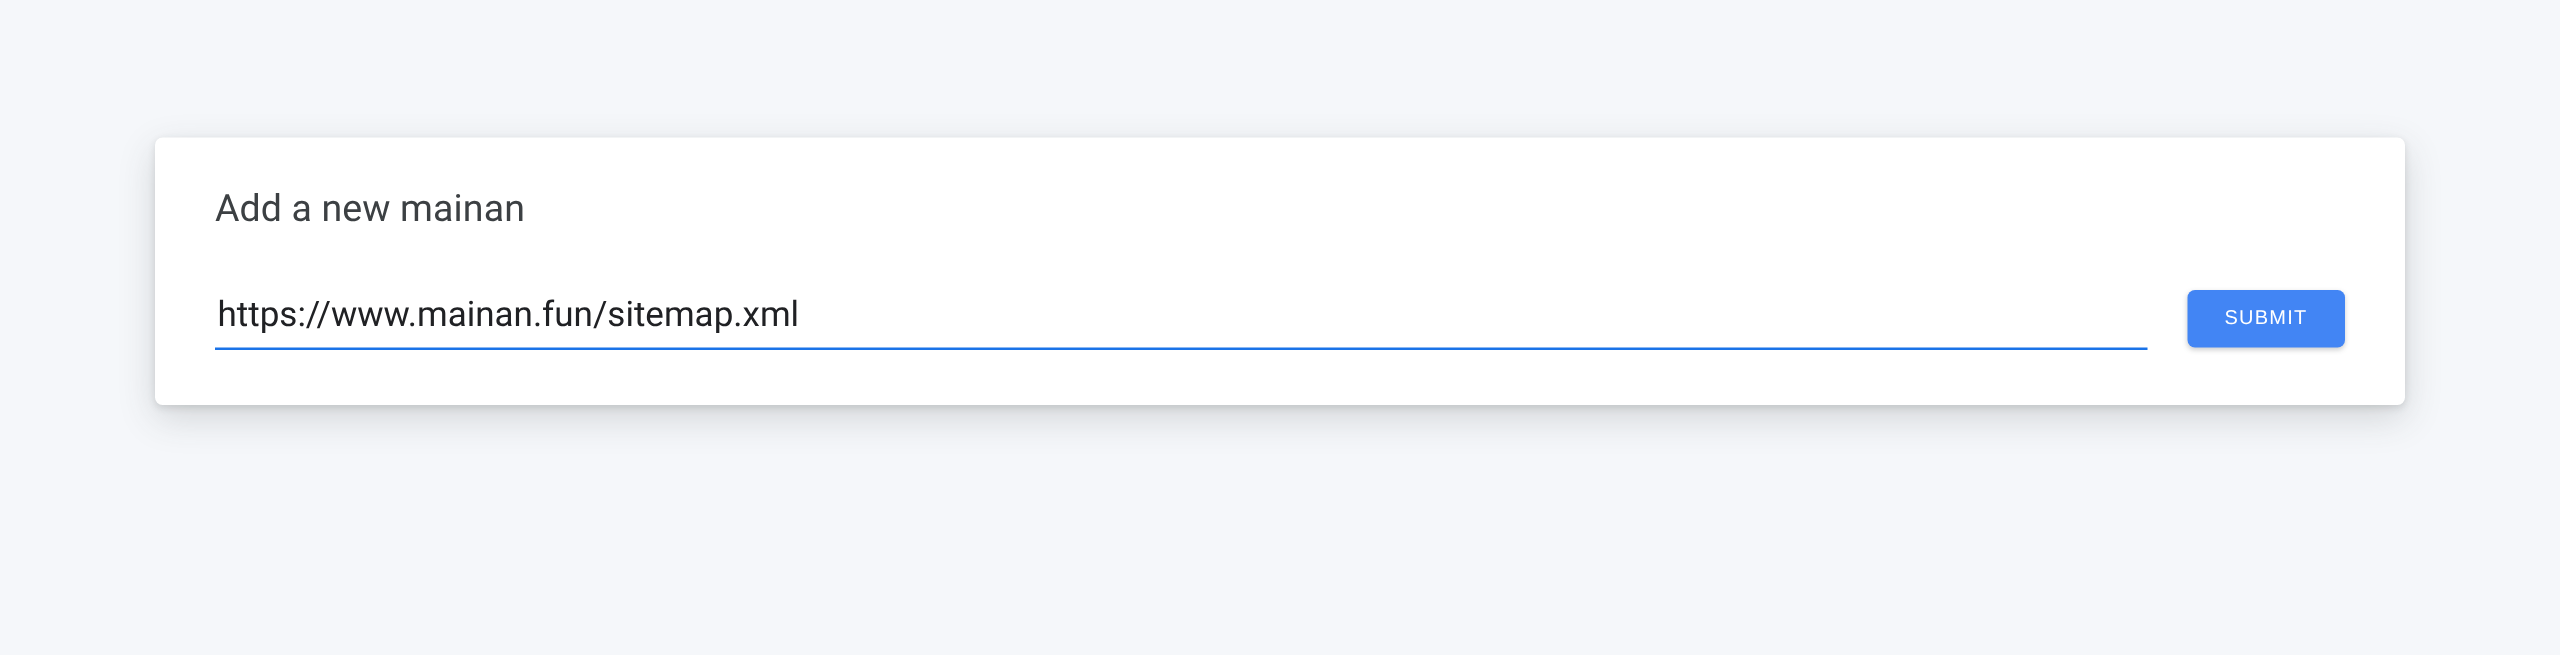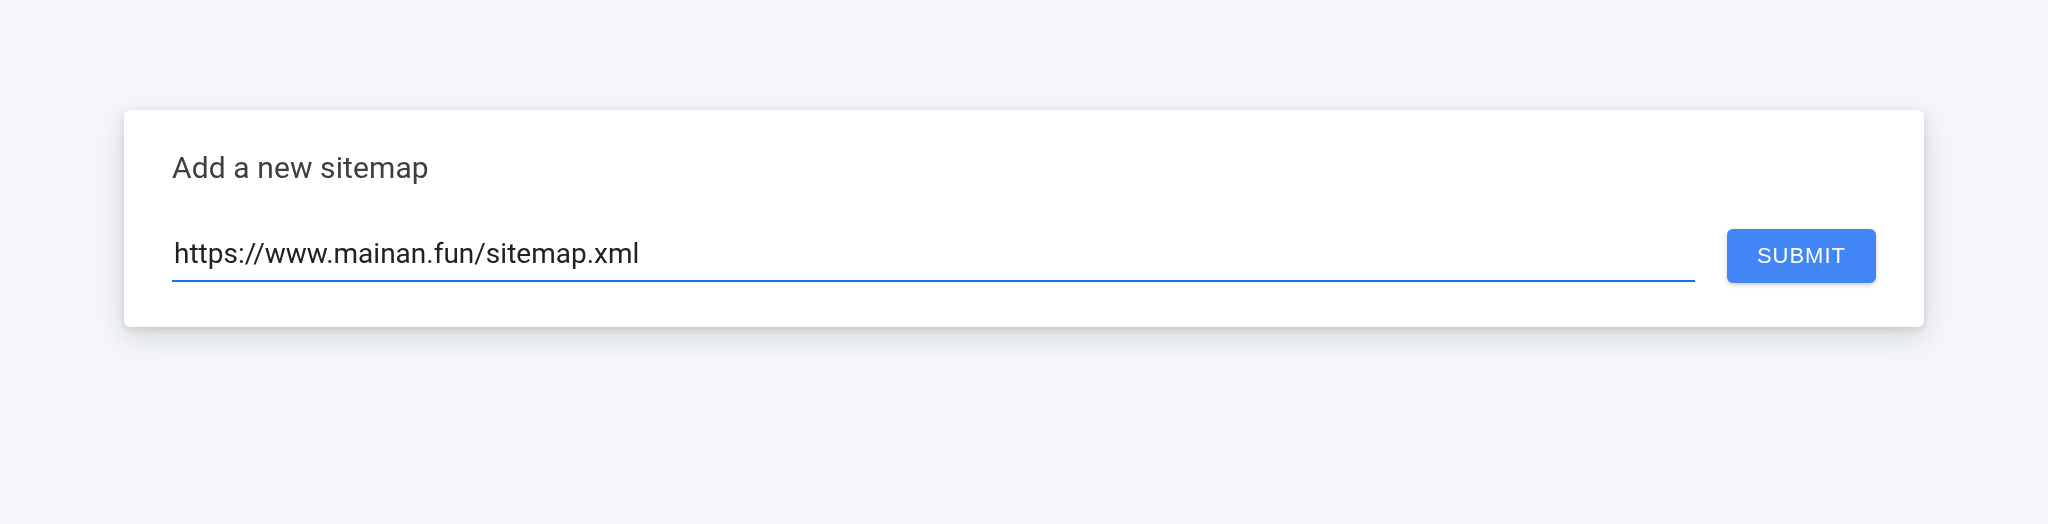"Add a new sitemap" h2.card-title { text: sitemap -> mainan }
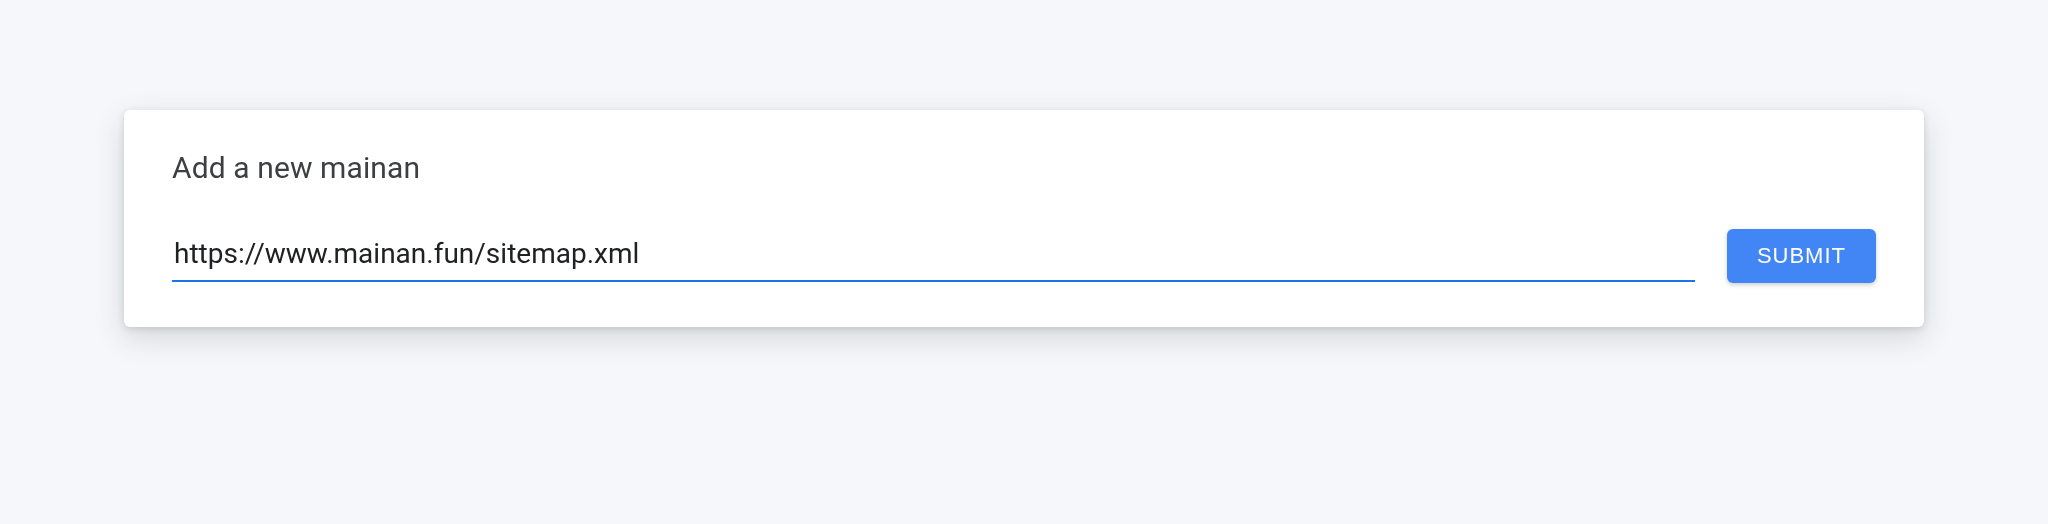"SUBMIT" .submit-btn { font-size: 22px -> 16px }
